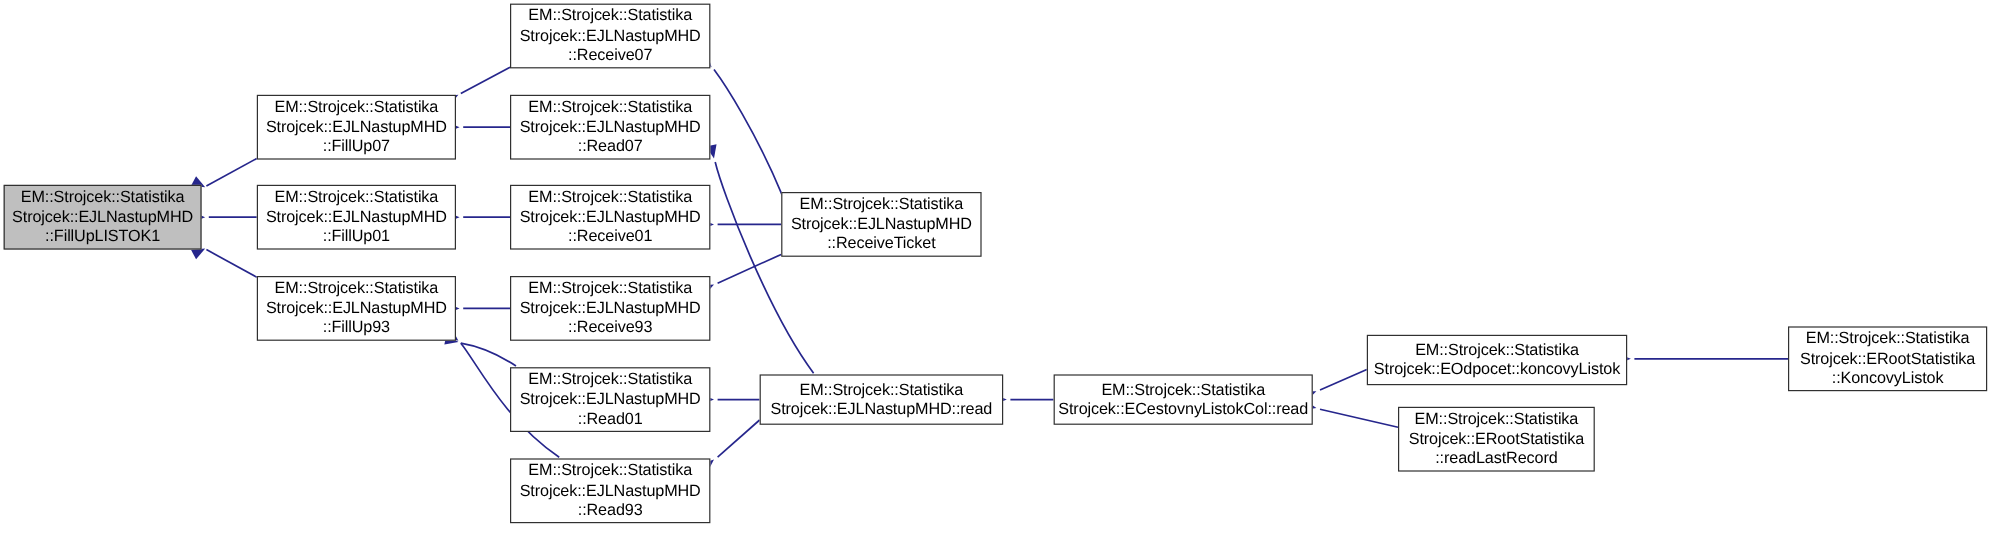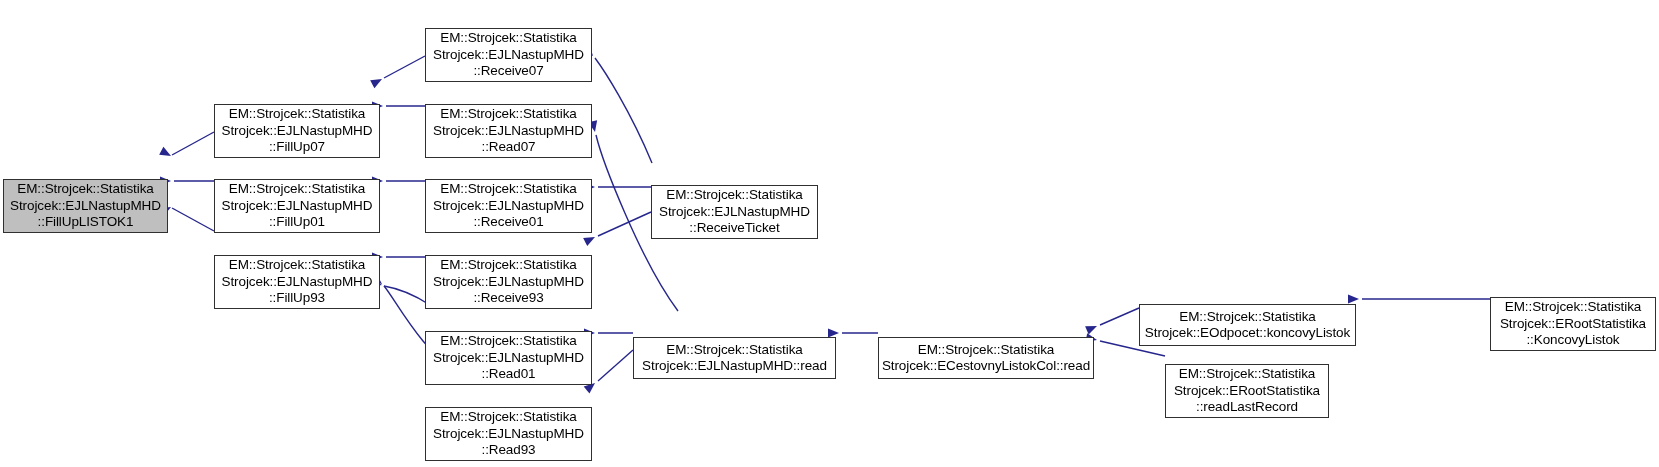"EM::Strojcek::Statistika" .node { margin-top: 25px -> none }
